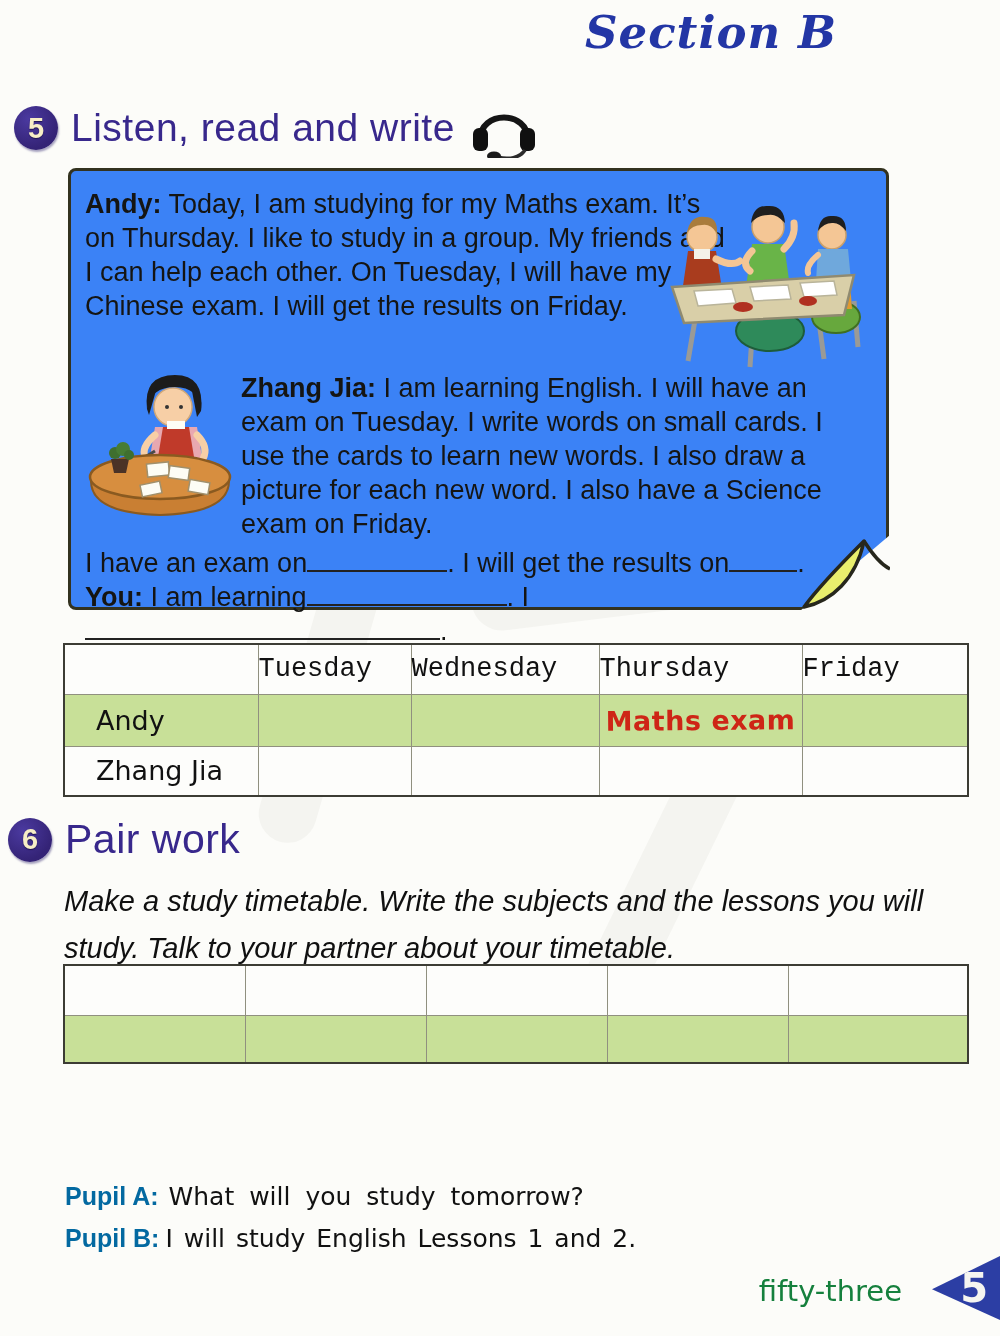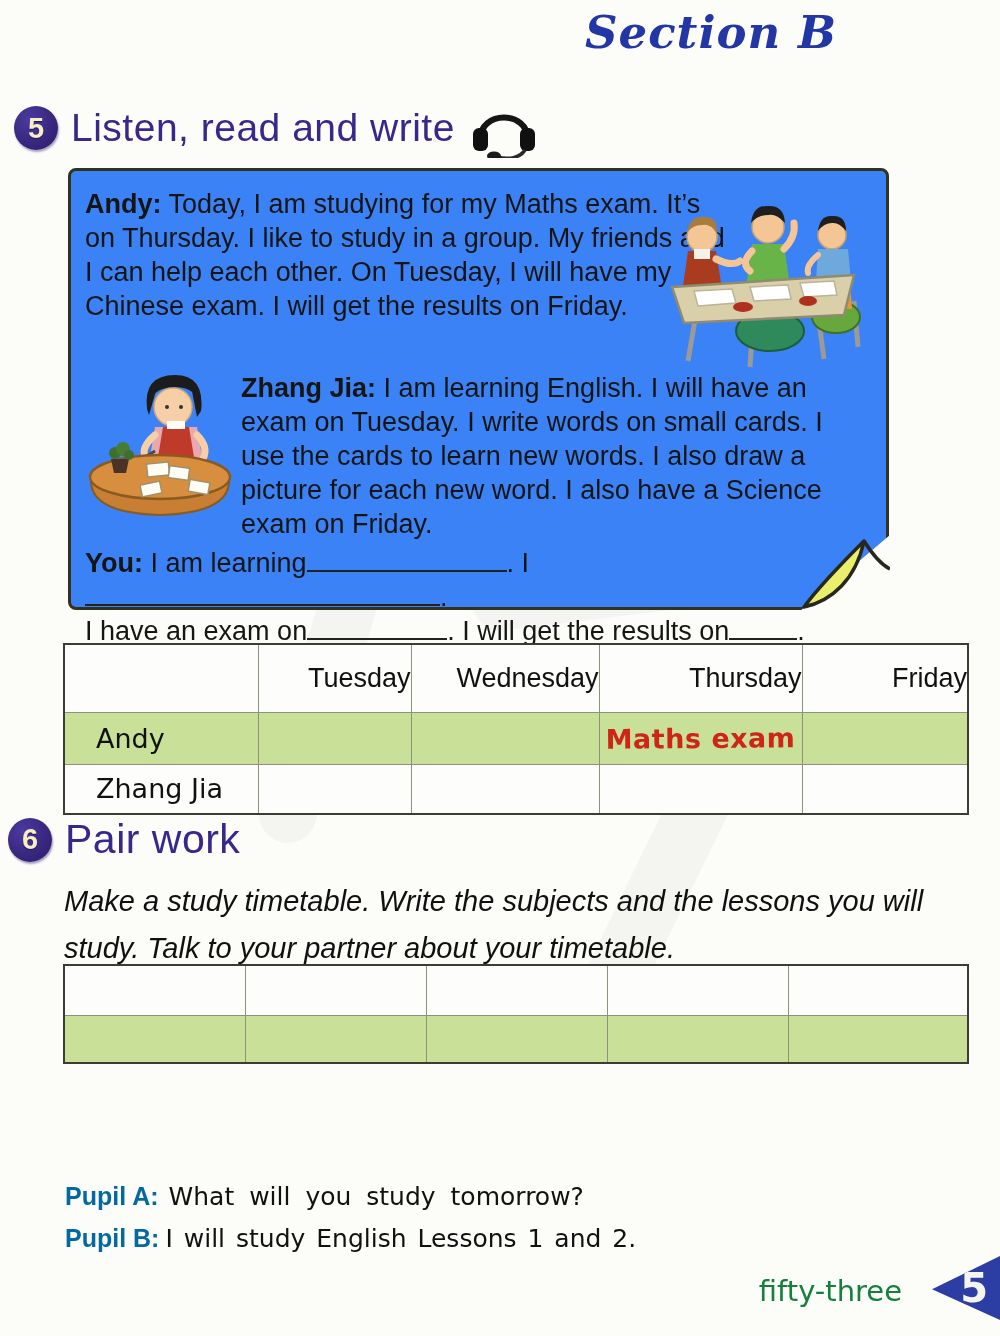"You: I am learning ." p { order: before "I have an exam on" -> after "I have an exam on" }
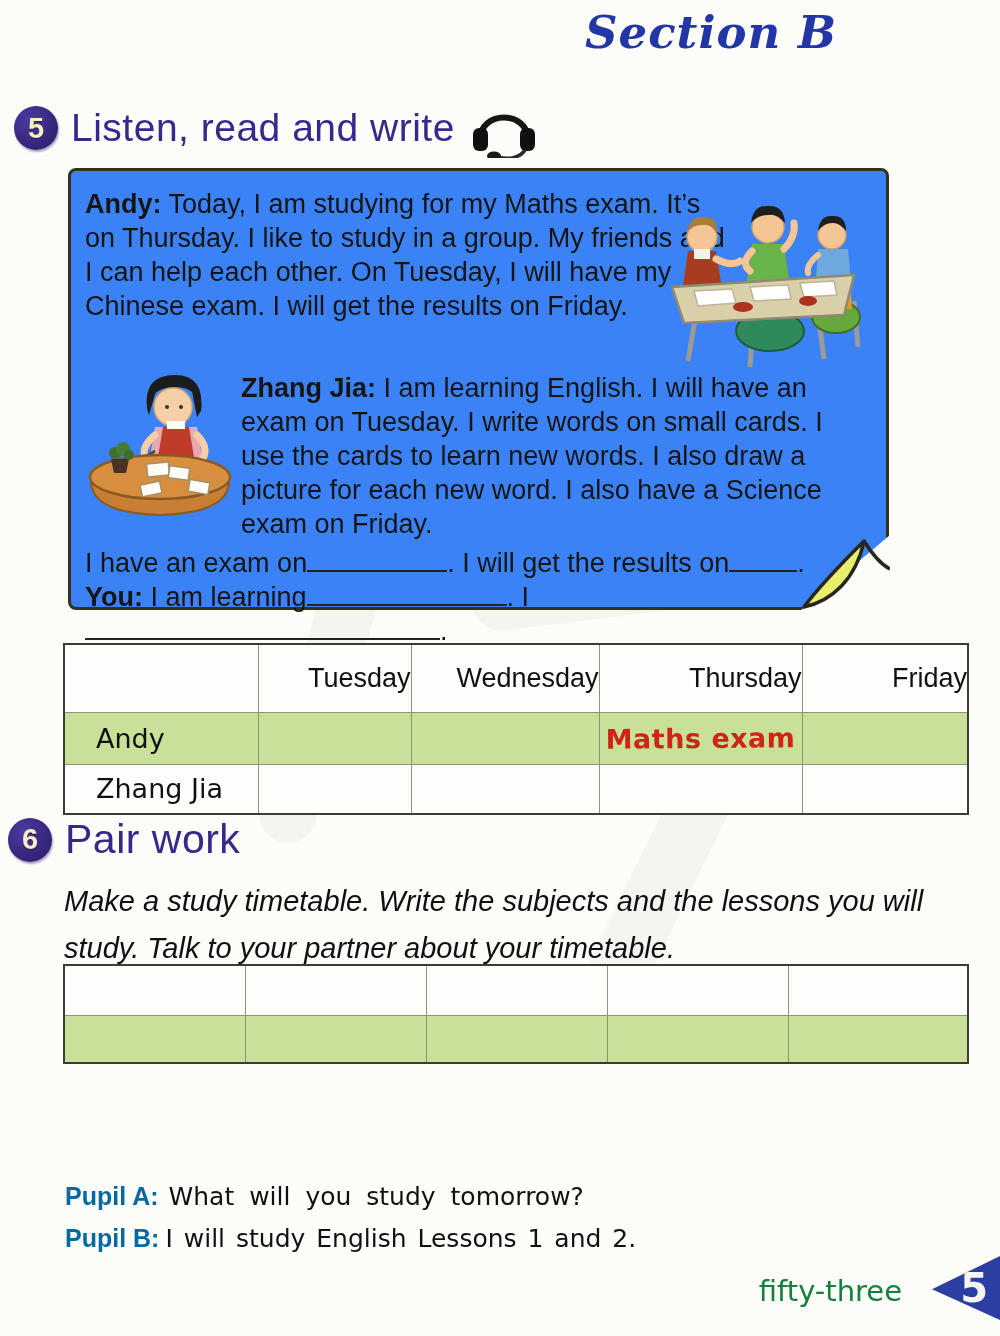"Tuesday" .day-h { font-family: Liberation Sans, sans-serif -> Liberation Mono, monospace; height: 68px -> 50px; text-align: right -> left }
